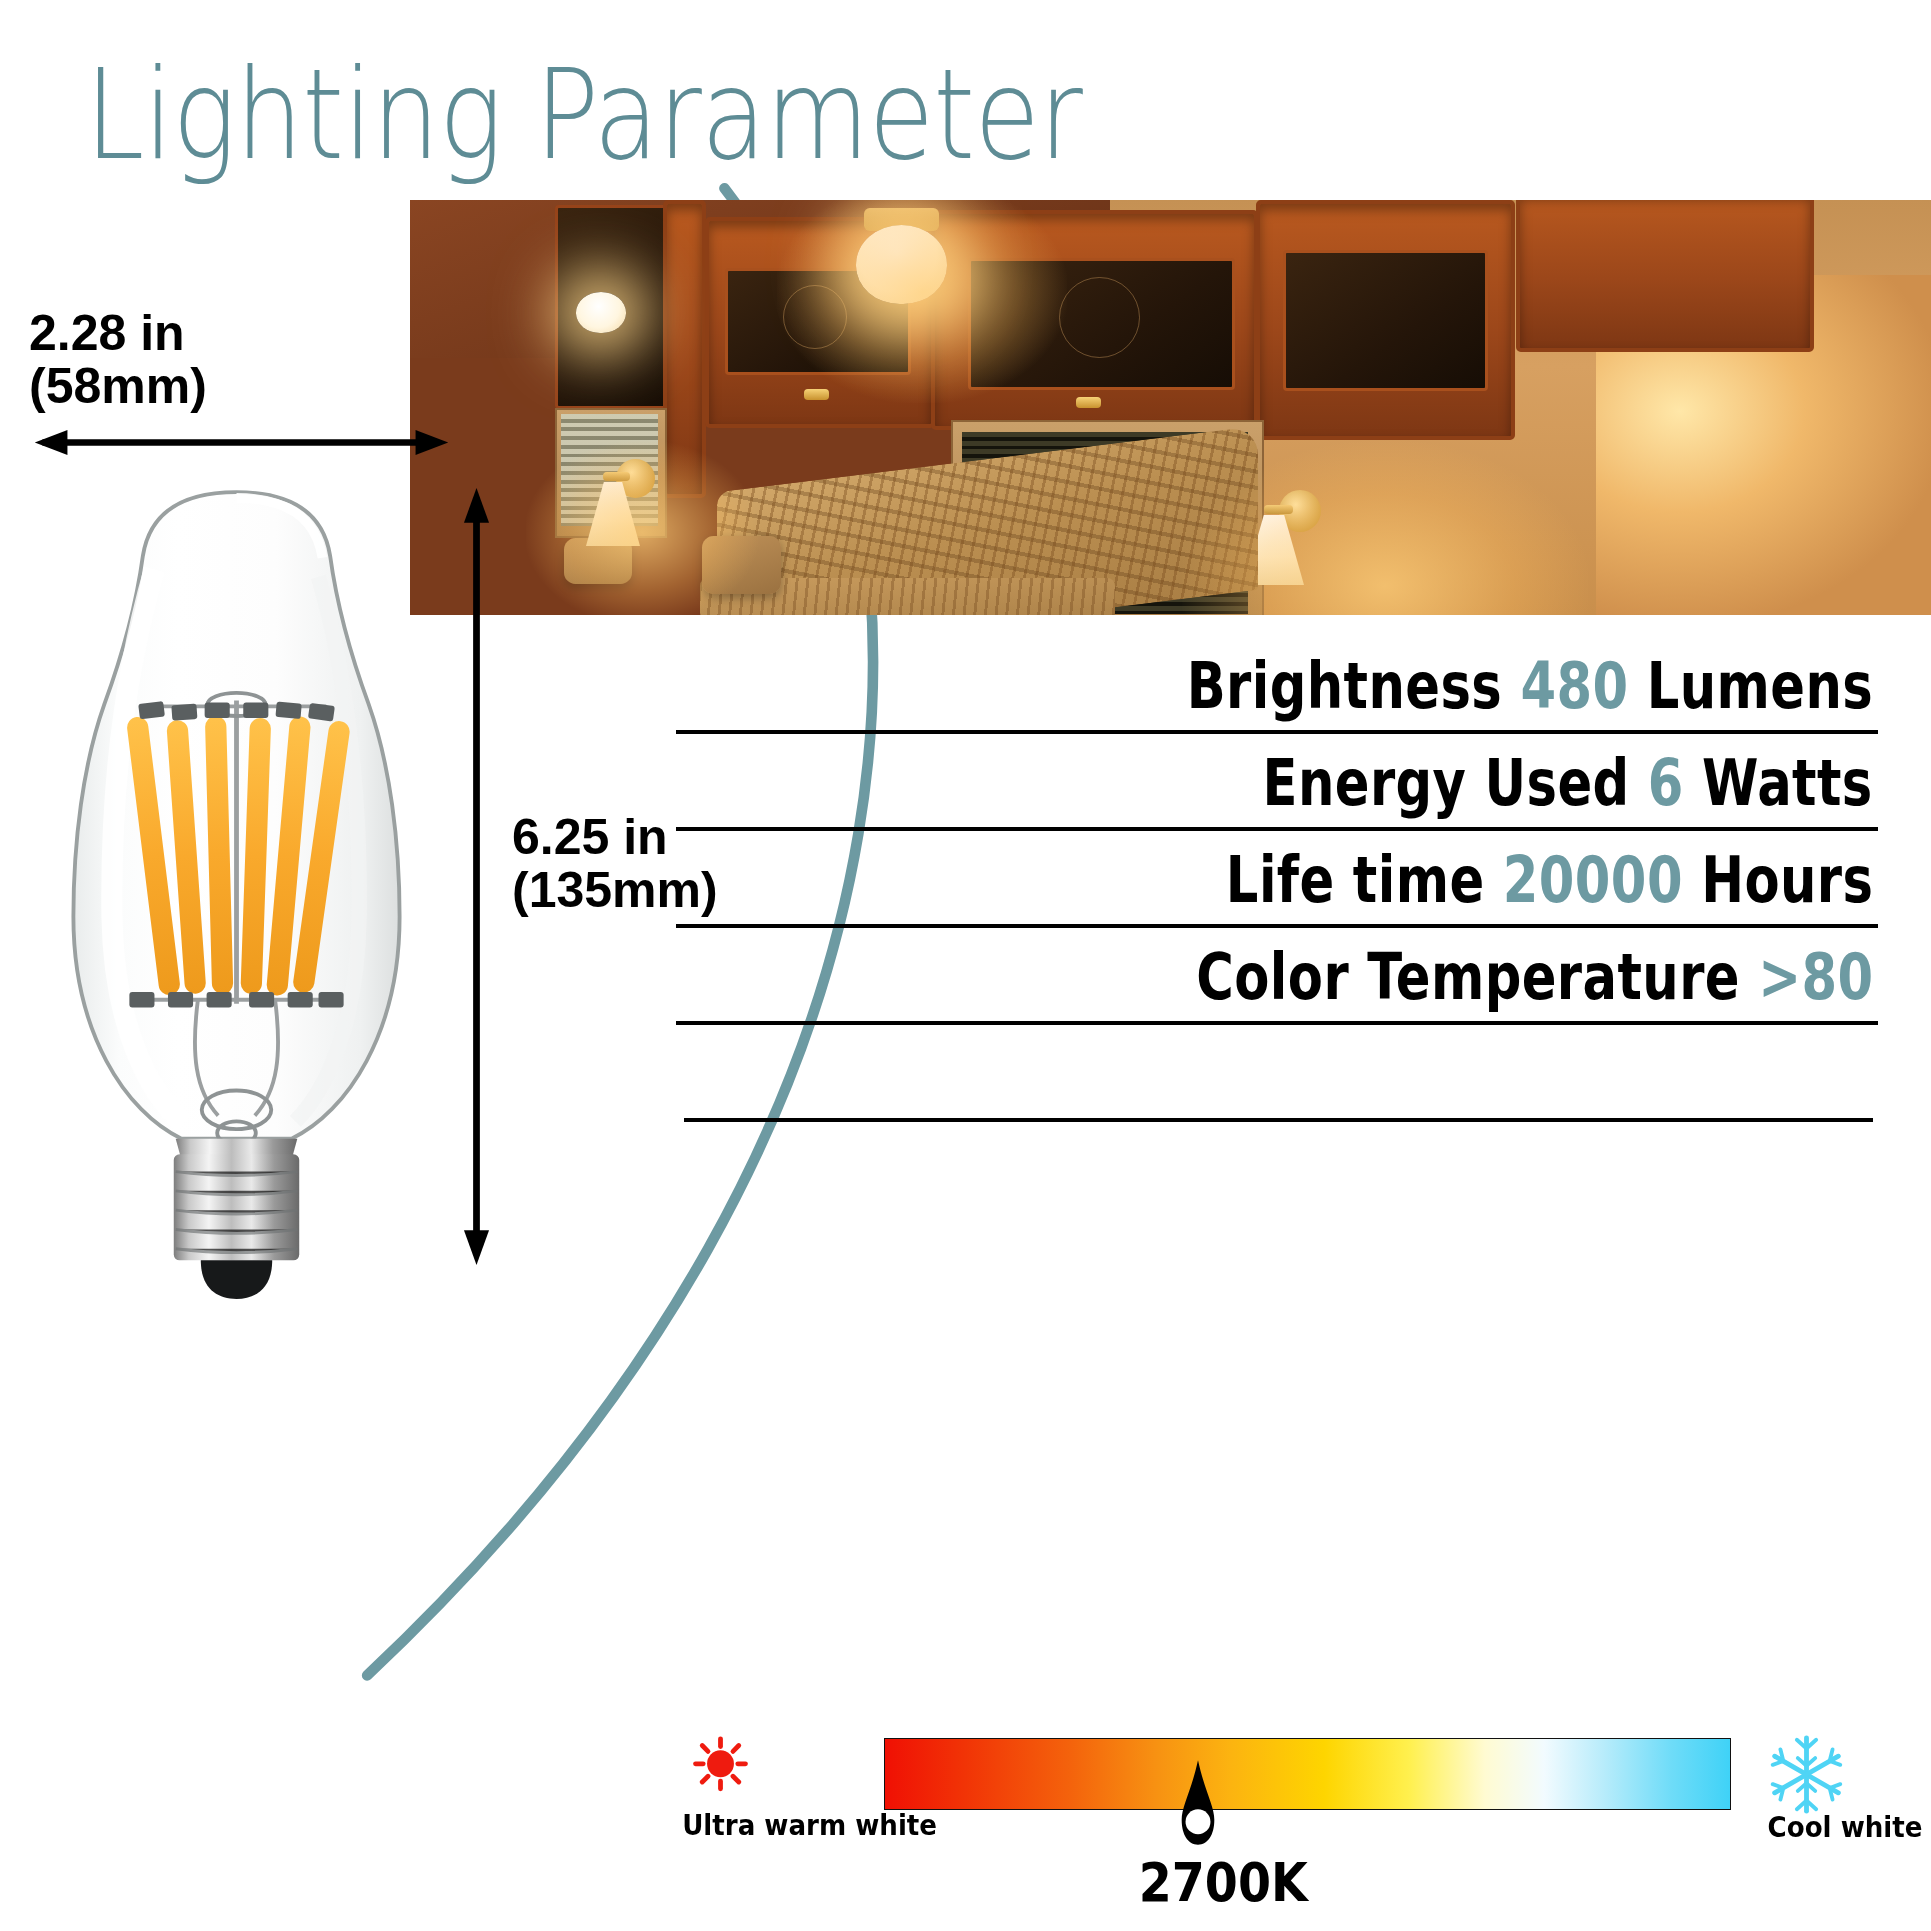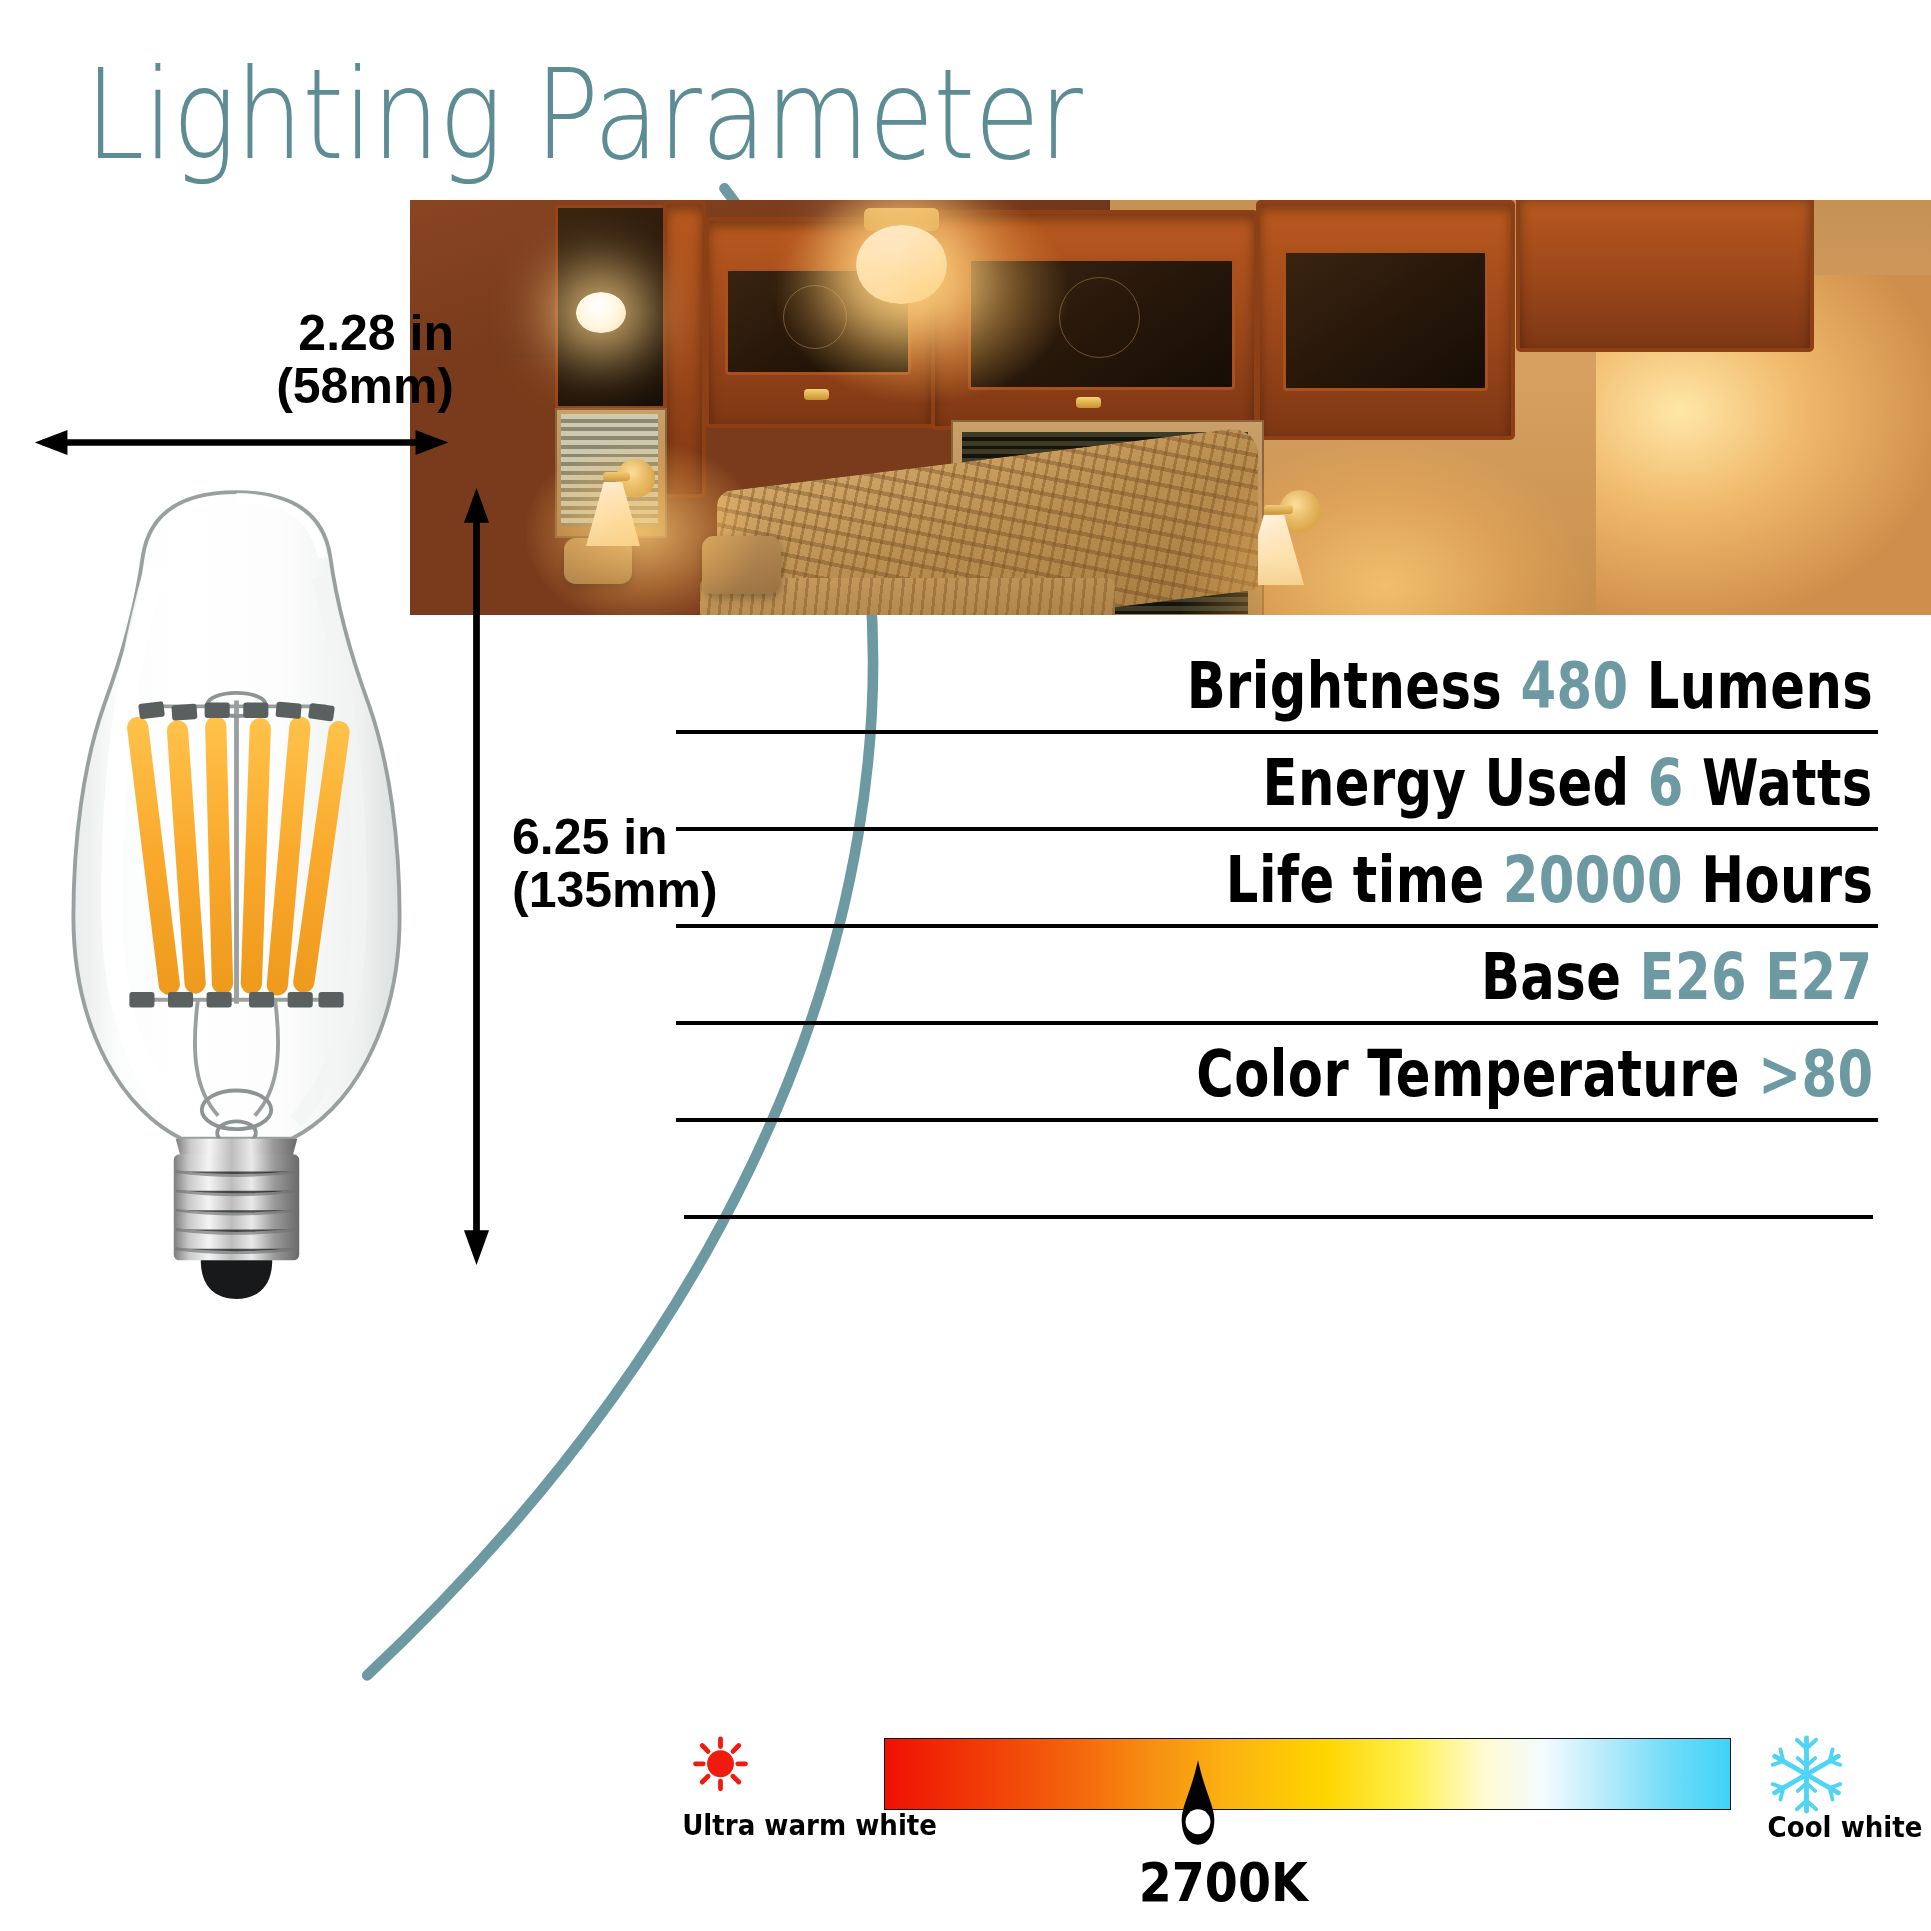"2.28 in" .dimLabel { text-align: right -> left }
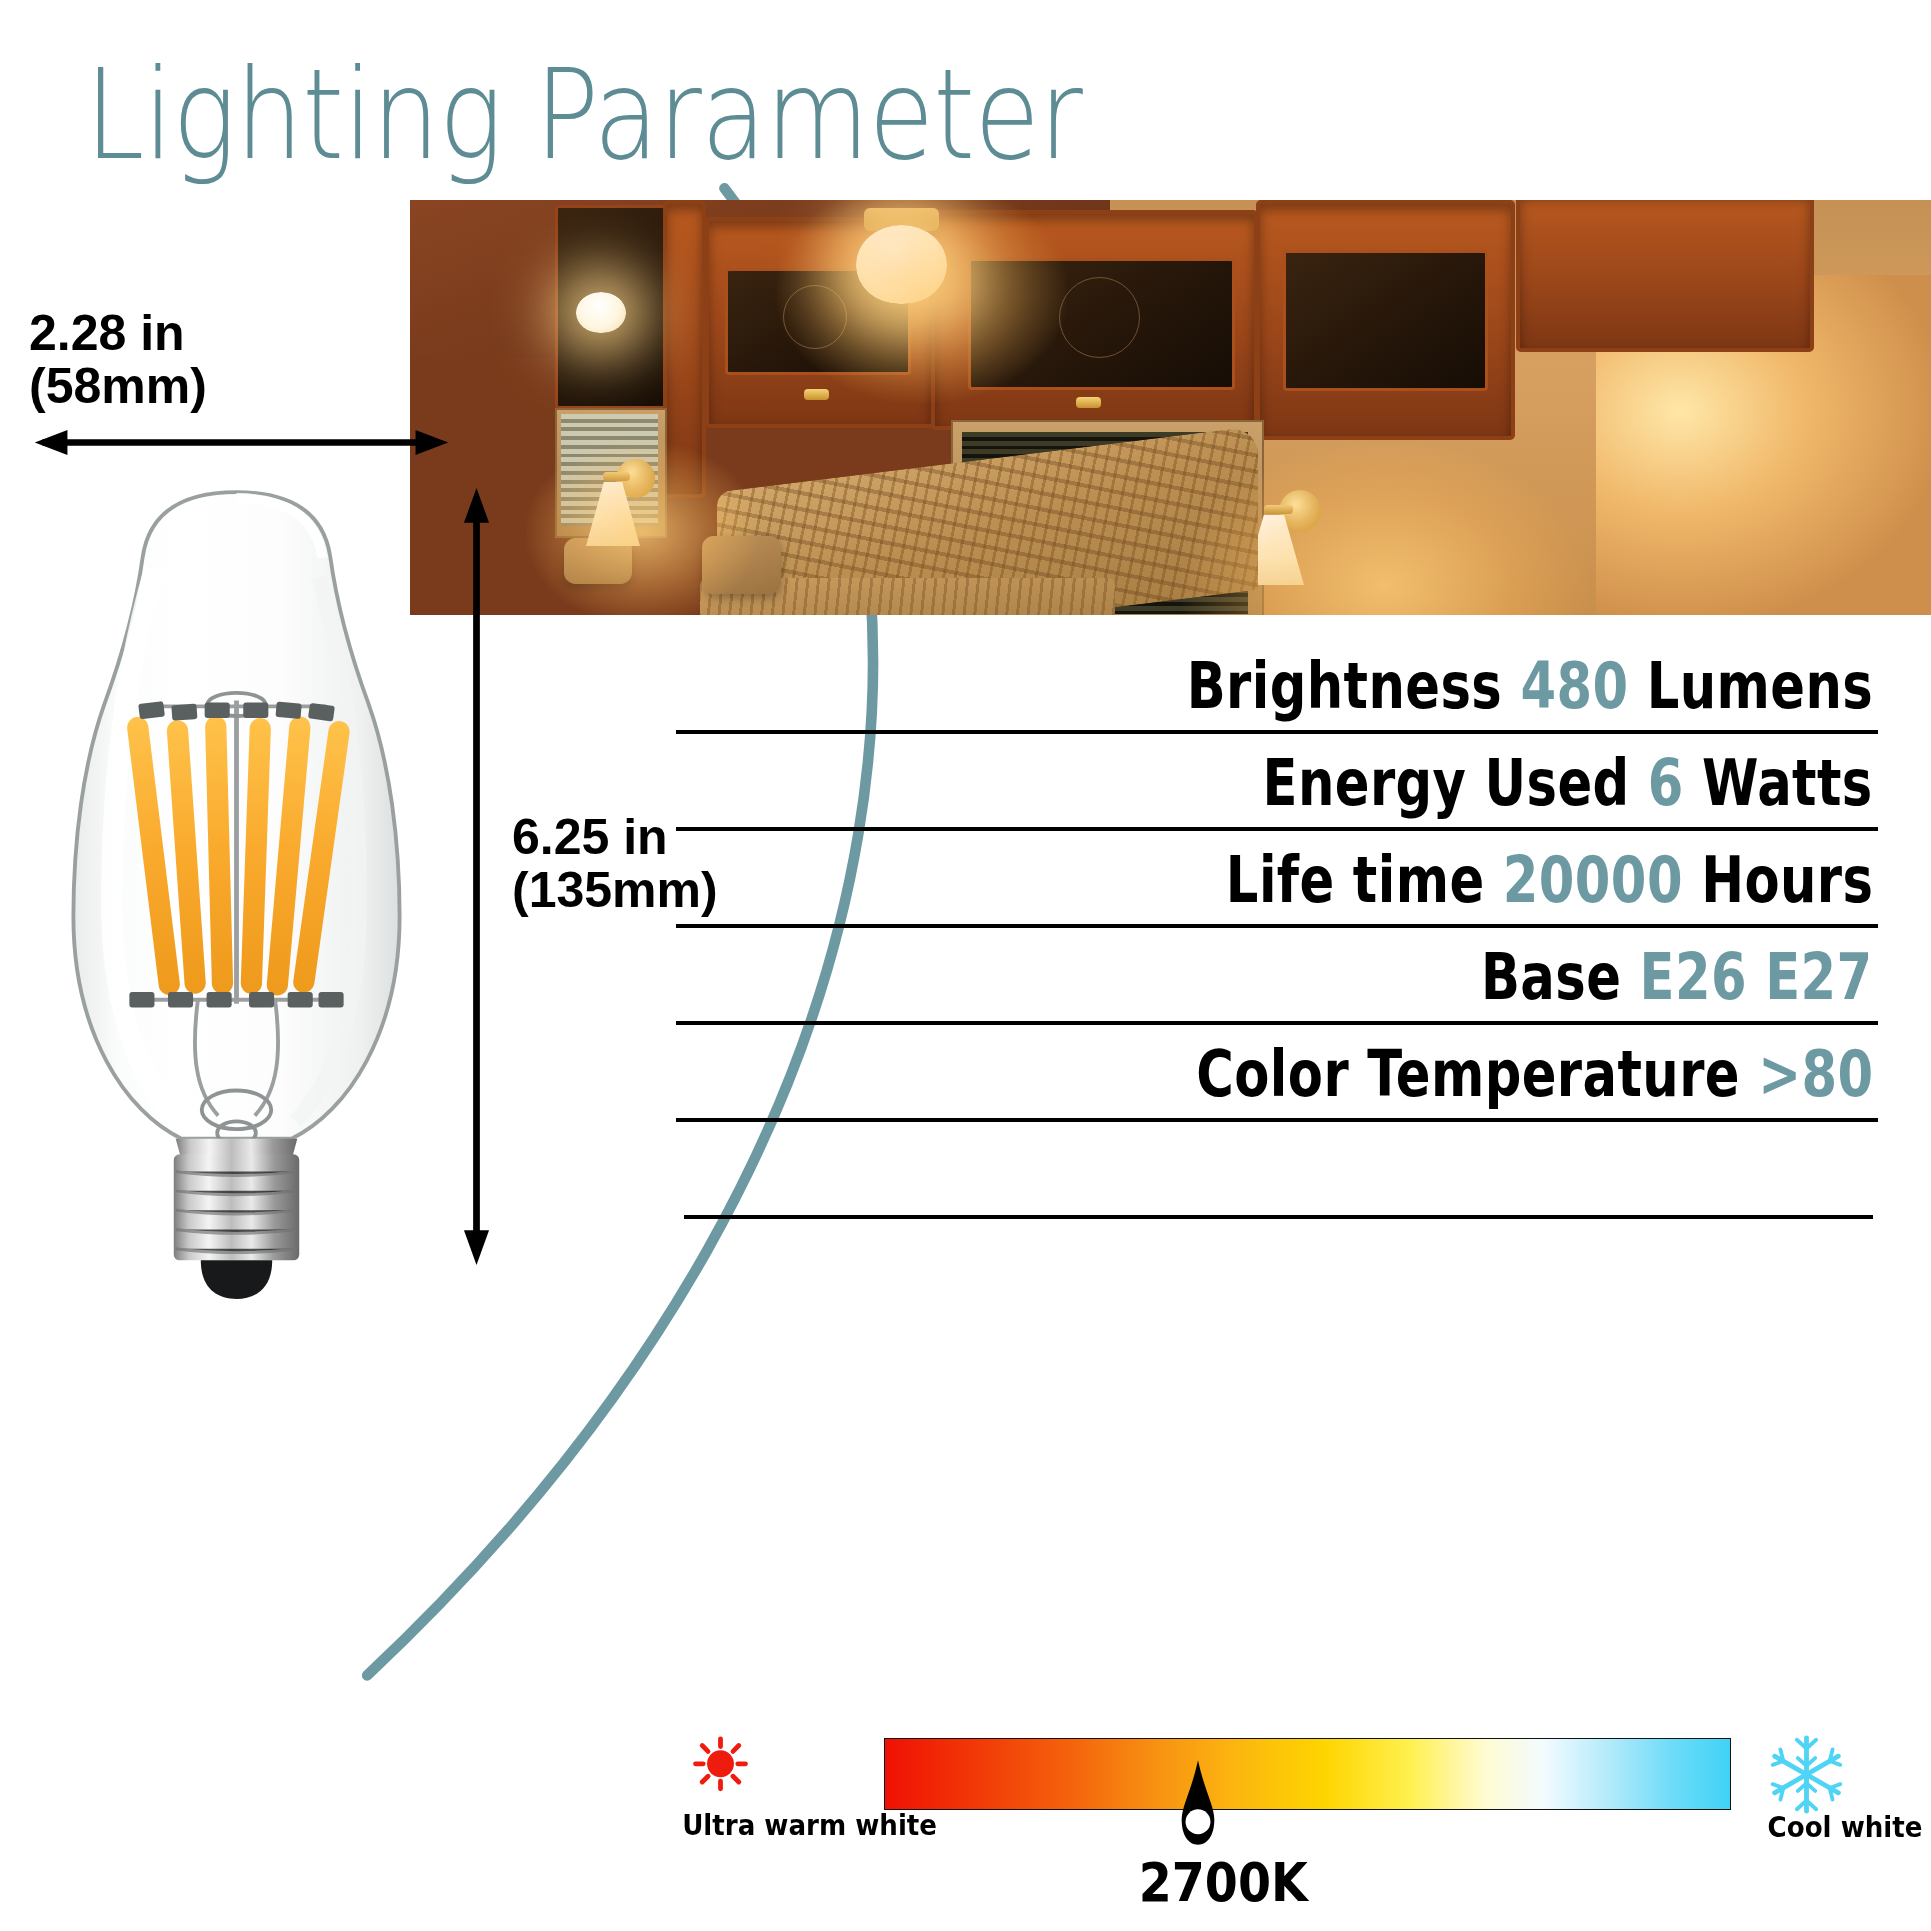"Base E26 E27" div.specRow { html: <div> <div><span>Base</span> <span>E26 E27</span></div> <div></div> </div> -> none }
